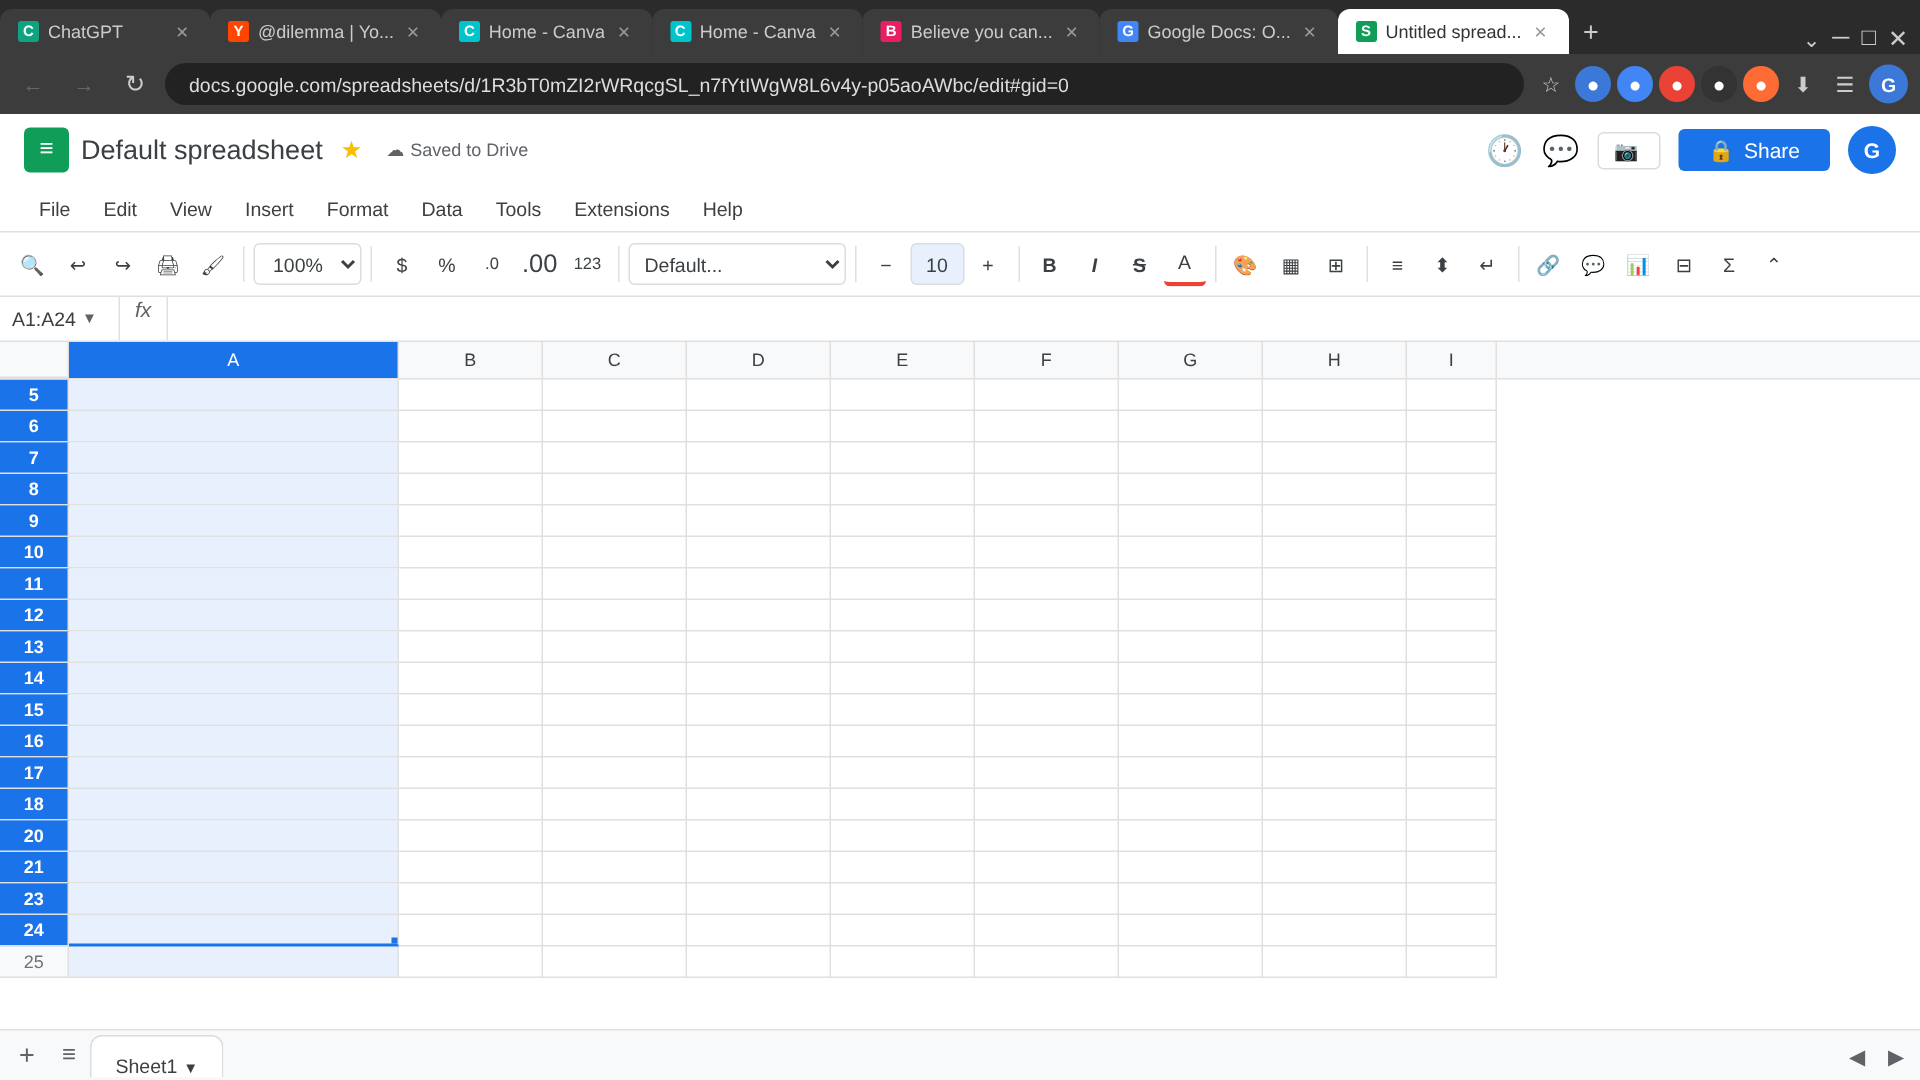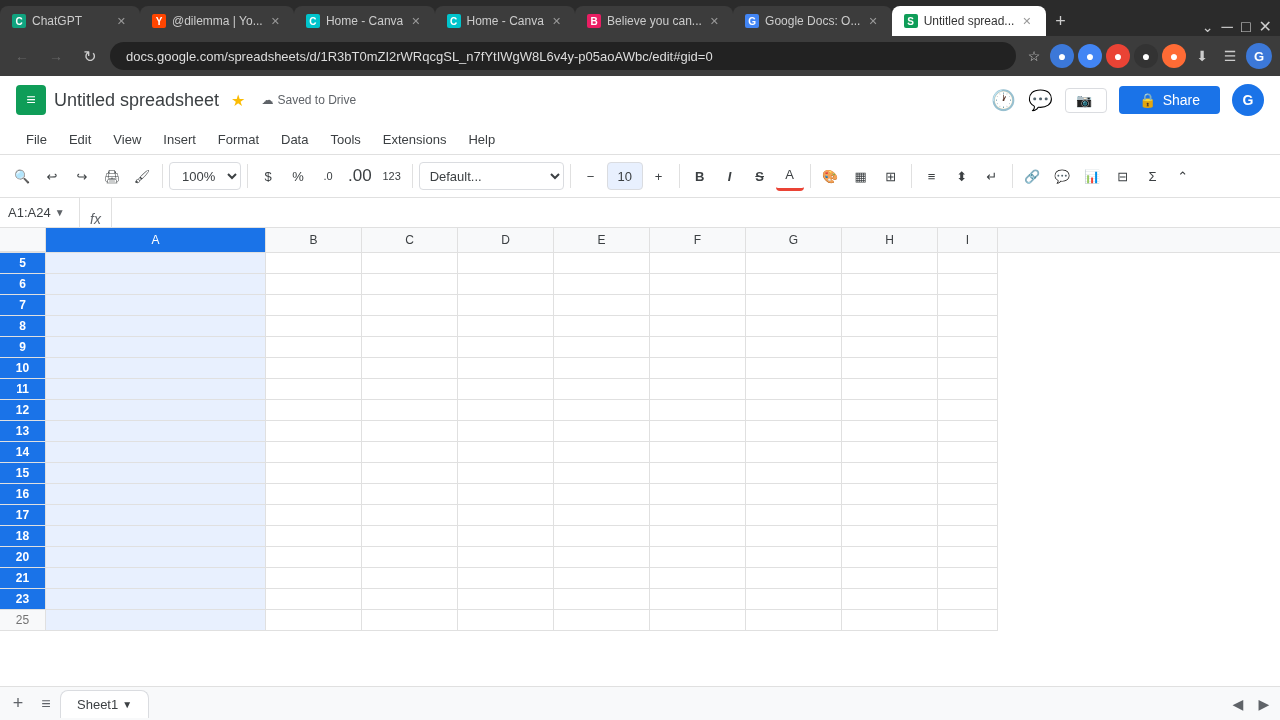"Untitled spreadsheet" span.doc-title { text: Untitled -> Default }
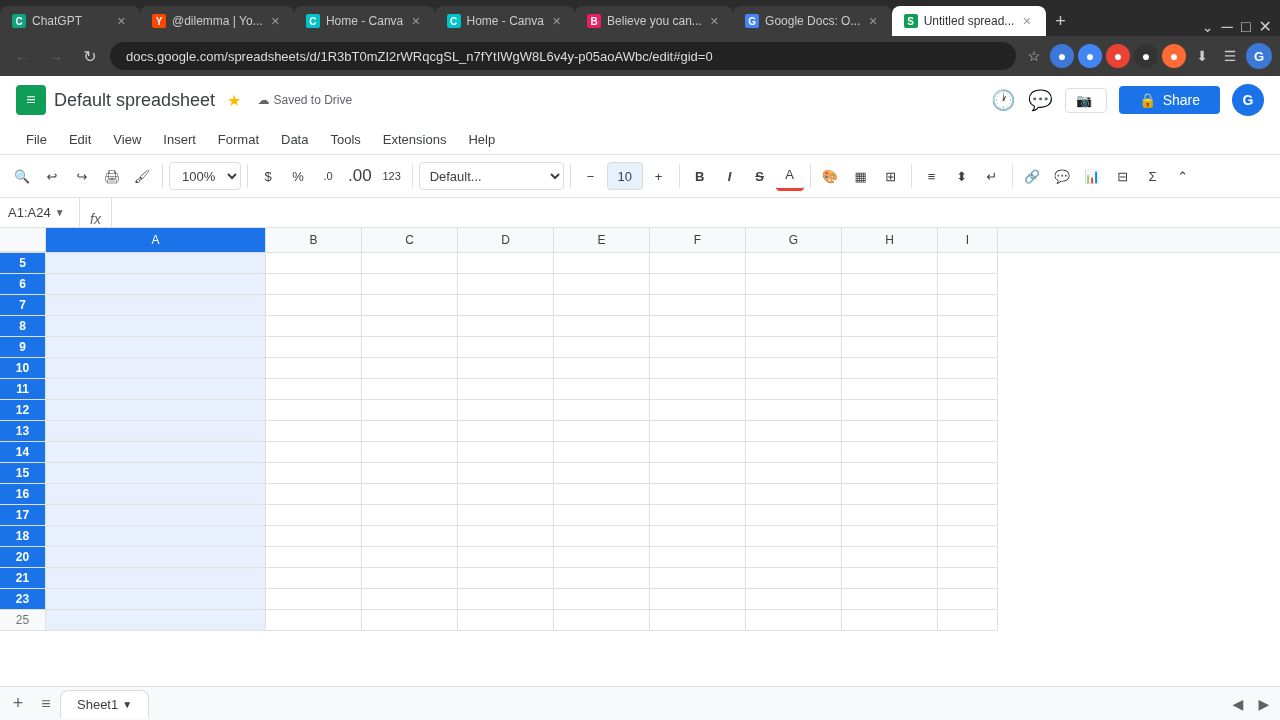"fx" .fx-icon { align-items: flex-end -> flex-start }
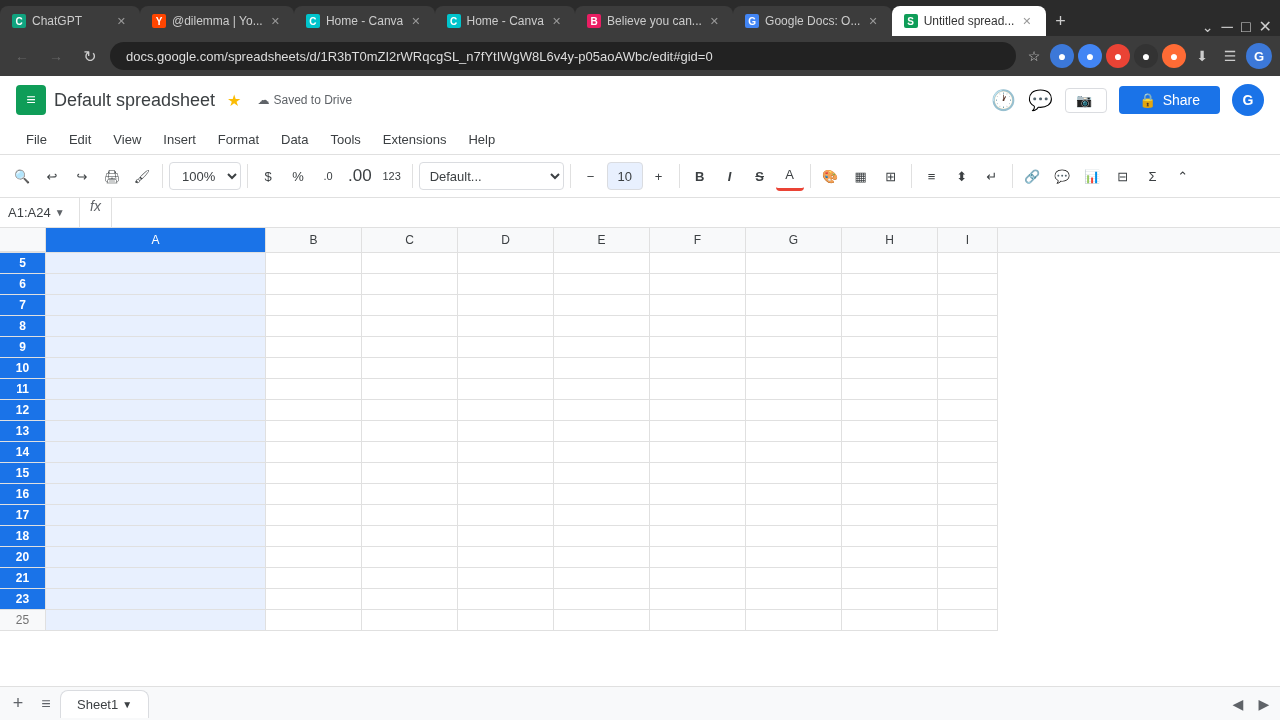"24" div.grid-row { html: none -> <div> <div>24</div> <div> <div></div> </div> <div></div> <div></div> <div></div> <div></div> <div></div> <div></div> <div></div> <div></div> </div> }
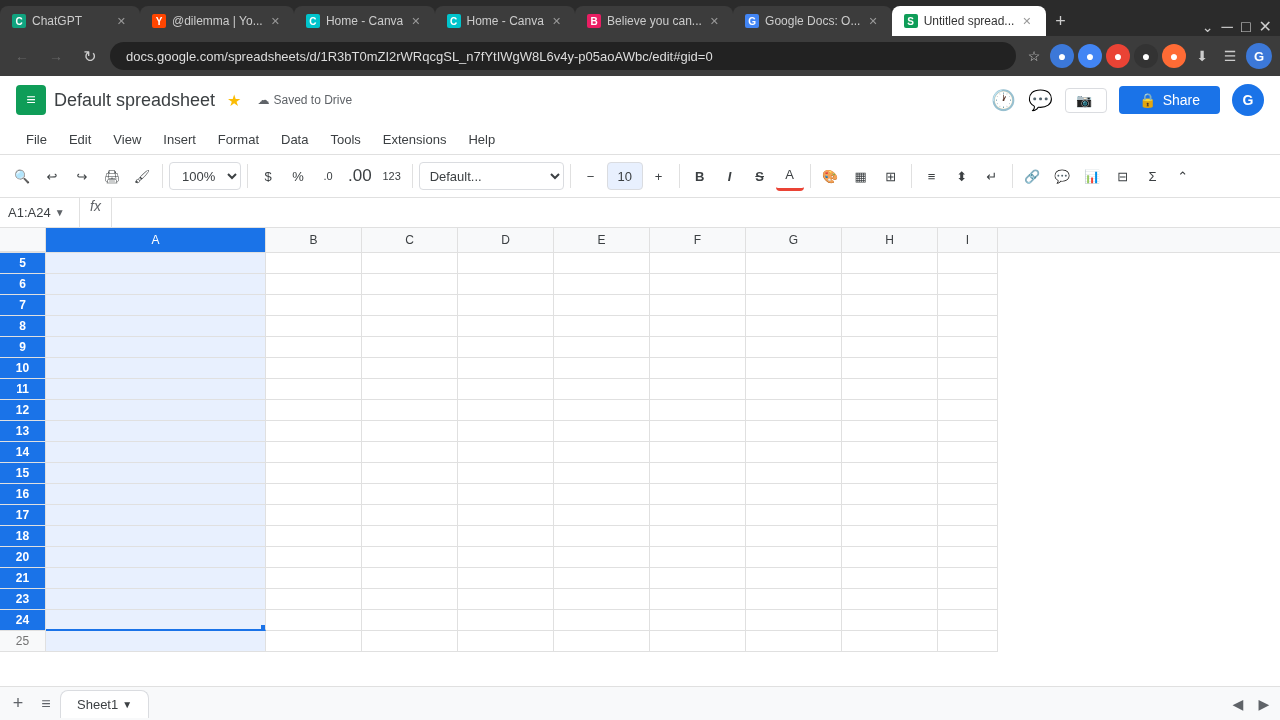"Sheet1" .sheet-tab { align-items: center -> flex-end }
